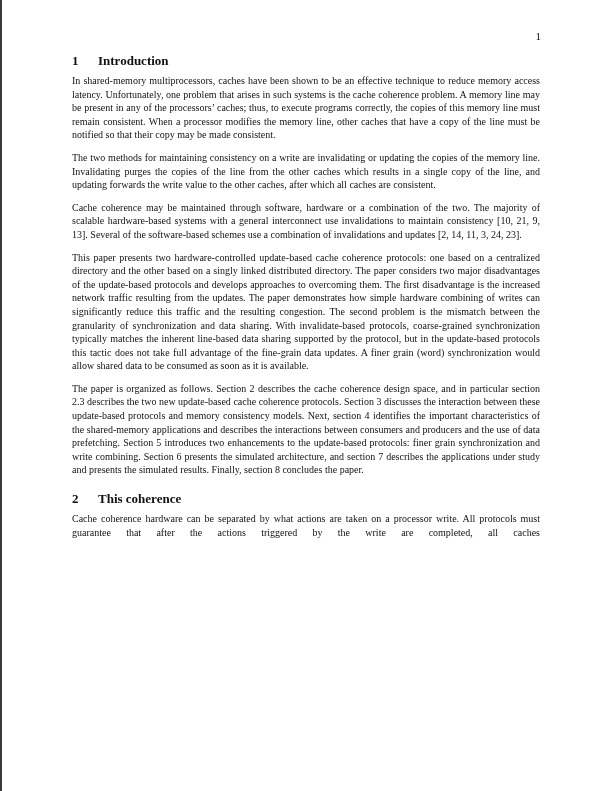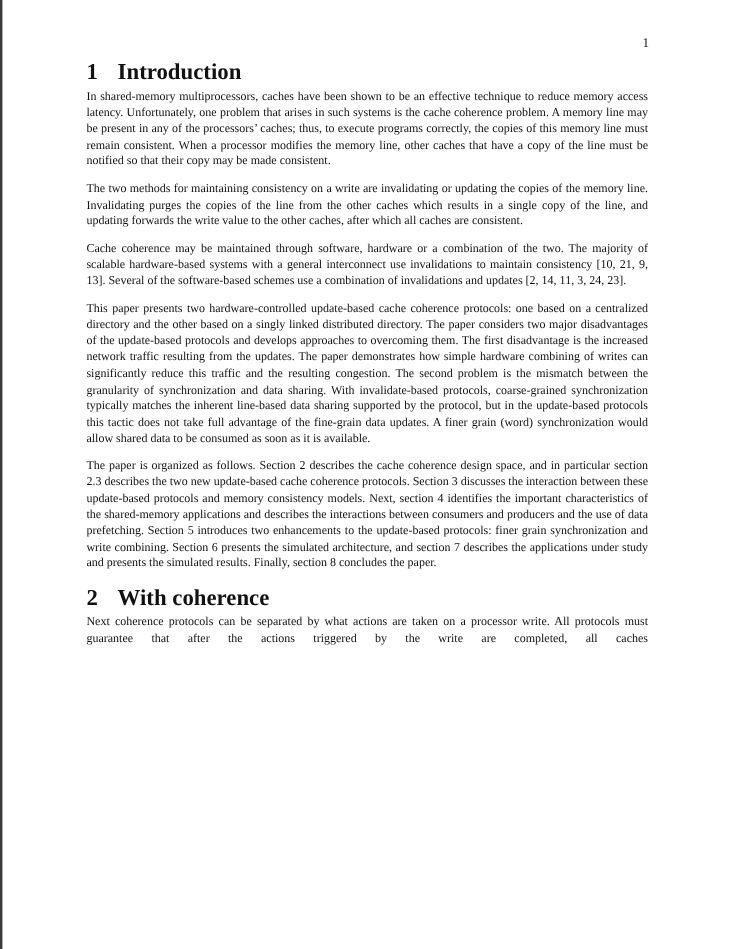"1 Introduction" h1.section-heading { font-size: 19px -> 13px }
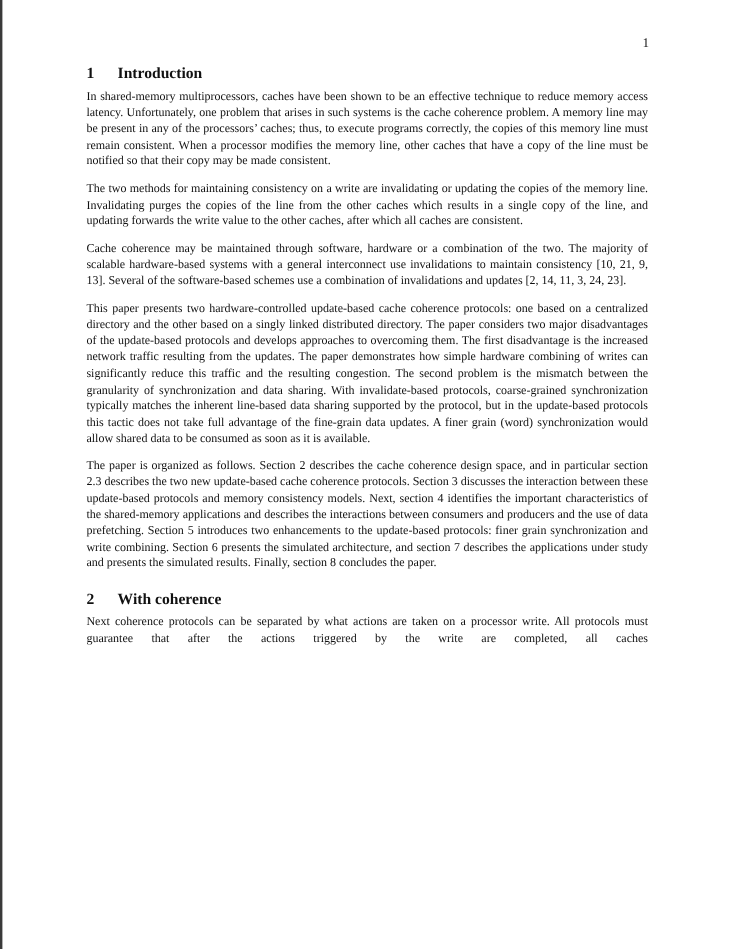"With coherence" span { text: With -> This }
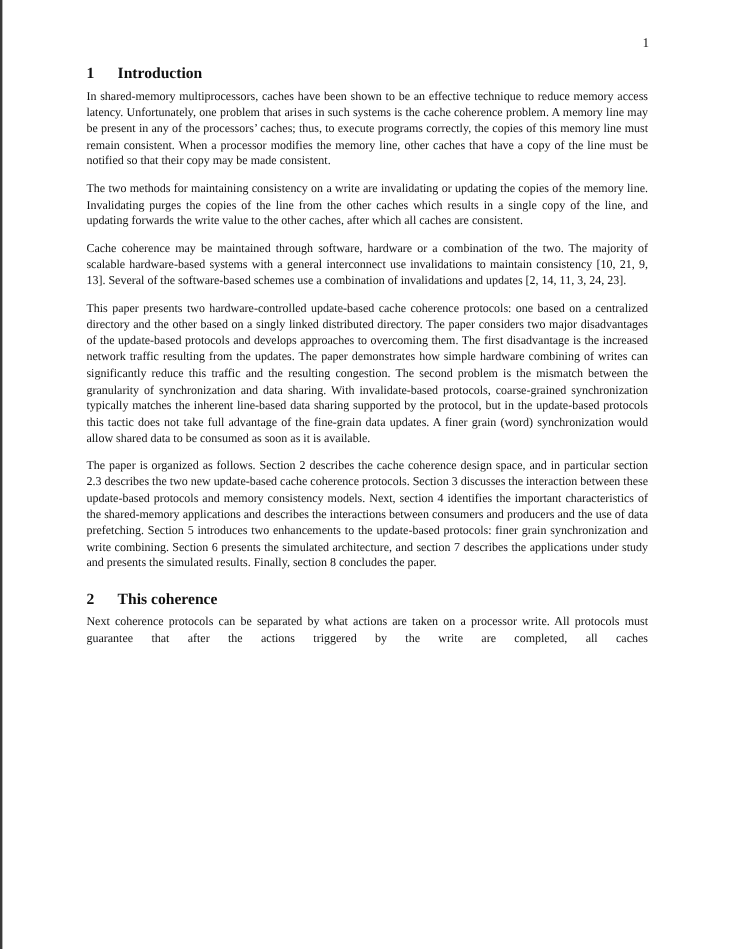"Next coherence protocols can be" p.para { text: Next coherence protocols -> Cache coherence hardware }
